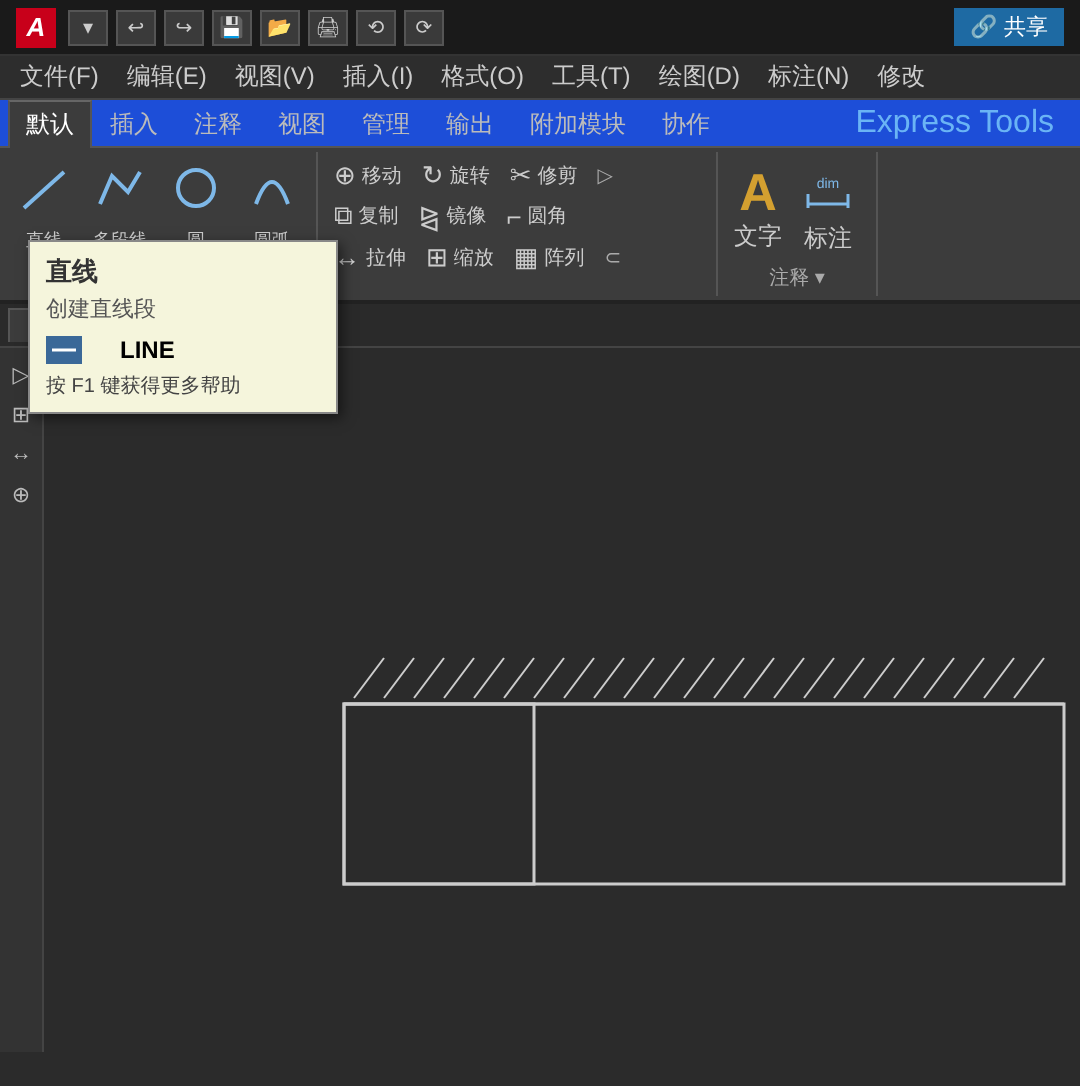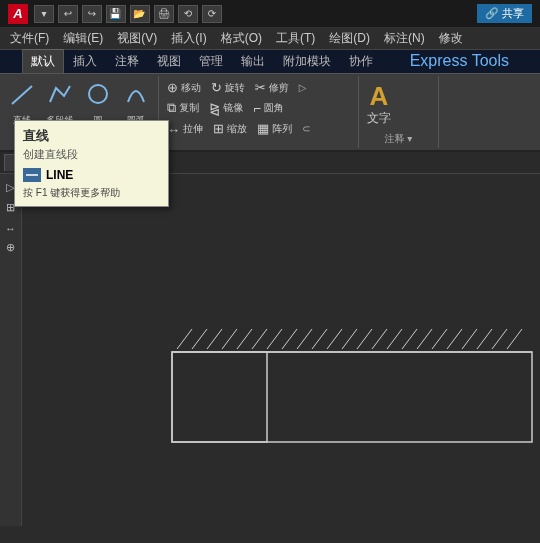"默认" #ribbon-tabs { align-items: flex-end -> center; background: #0f172a -> #1d4ed8; padding: 0 22px -> 0 4px }
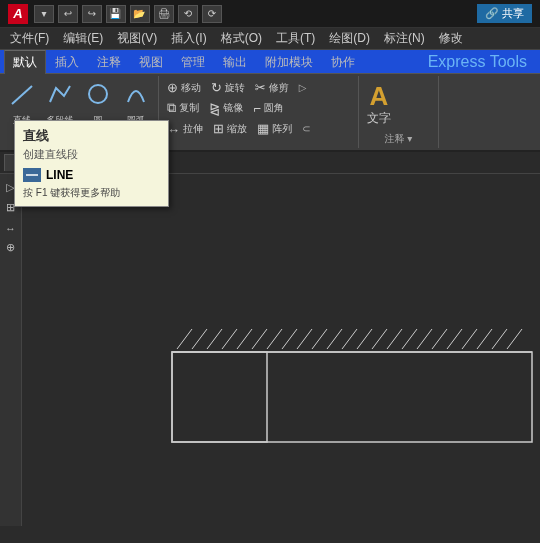"标注" div.ribbon-btn { html: none -> <div> <div> <svg> <line></line> <line></line> <line></line> <text>dim</text> </svg> </div> <div>标注</div> </div> }
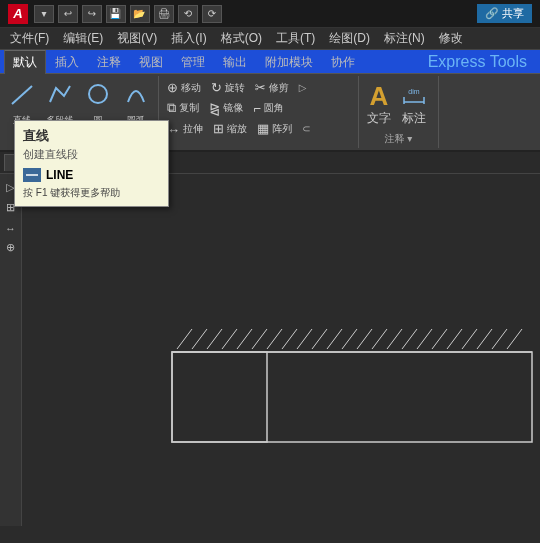"LINE" .tooltip-cmd { gap: 5px -> 19px }
